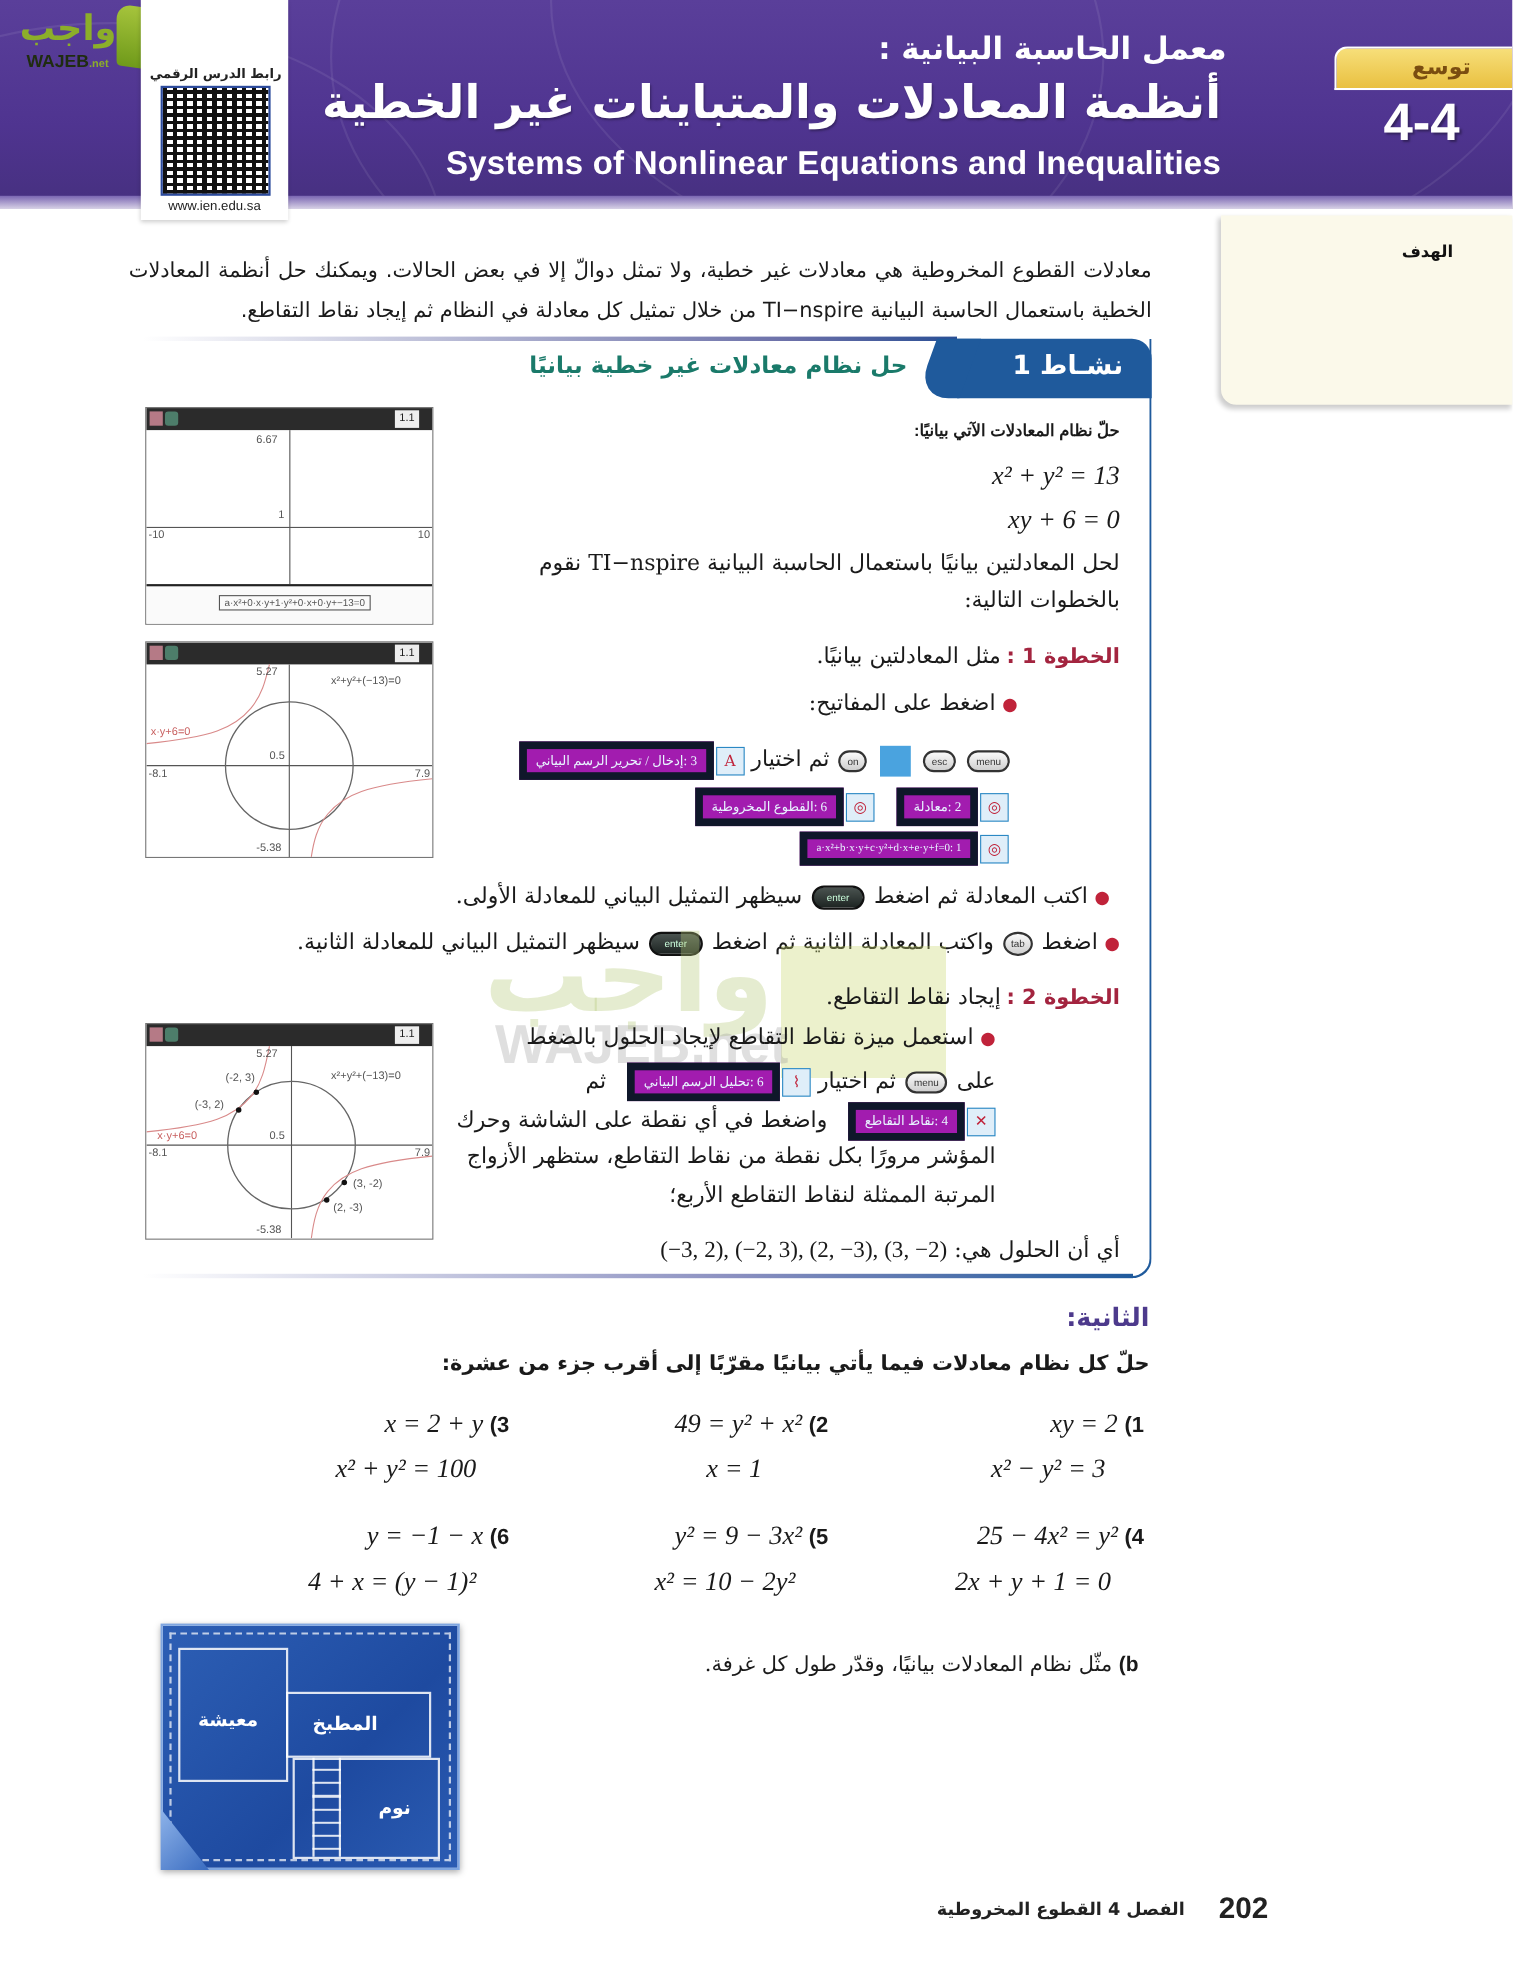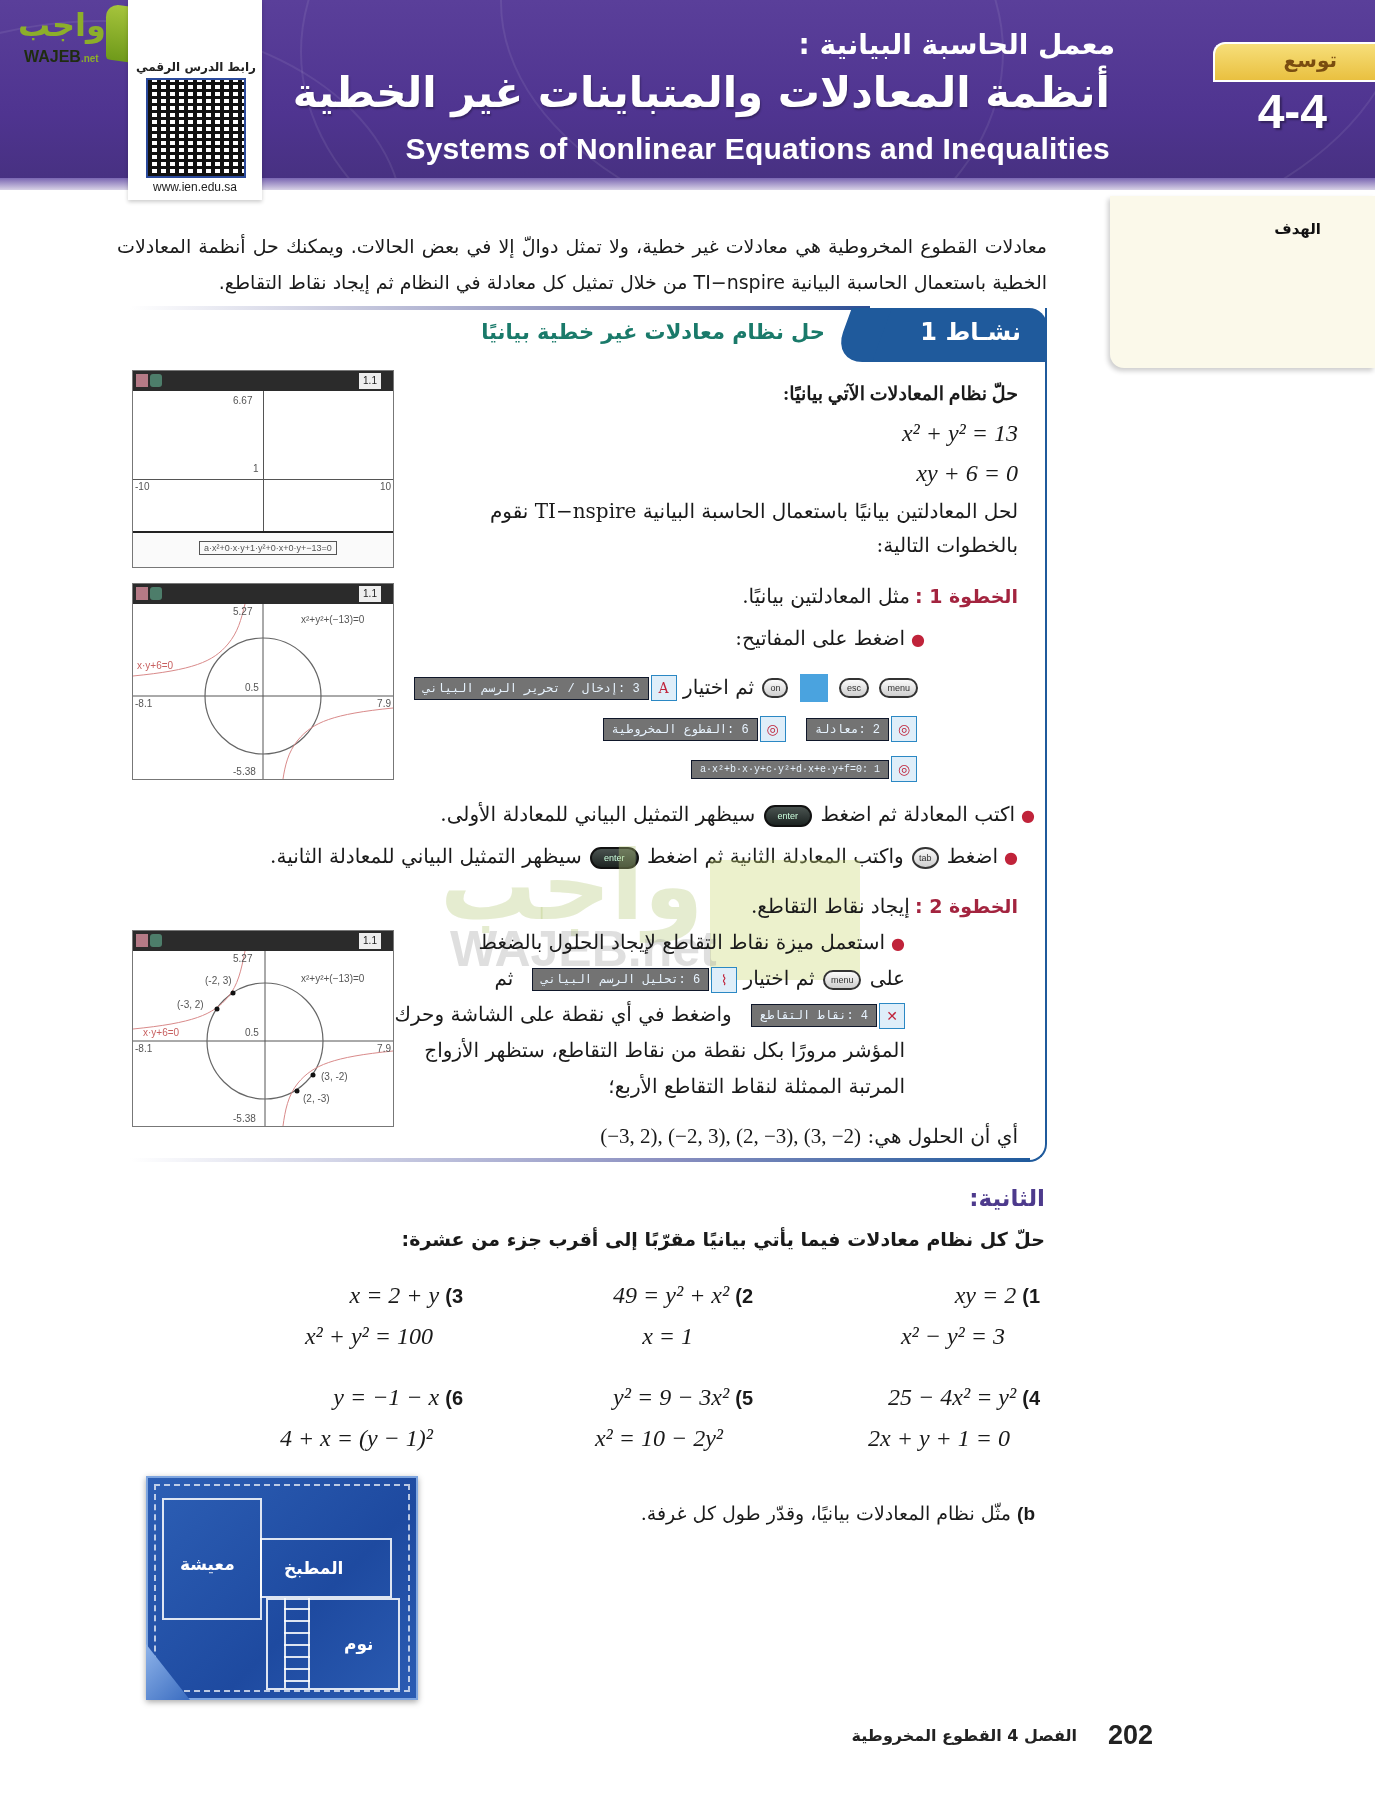"حلّ نظام المعادلات الآتي بيانيًا:" div.abs { font-family: Liberation Serif, serif -> Liberation Sans, sans-serif; font-size: 19px -> 15px }
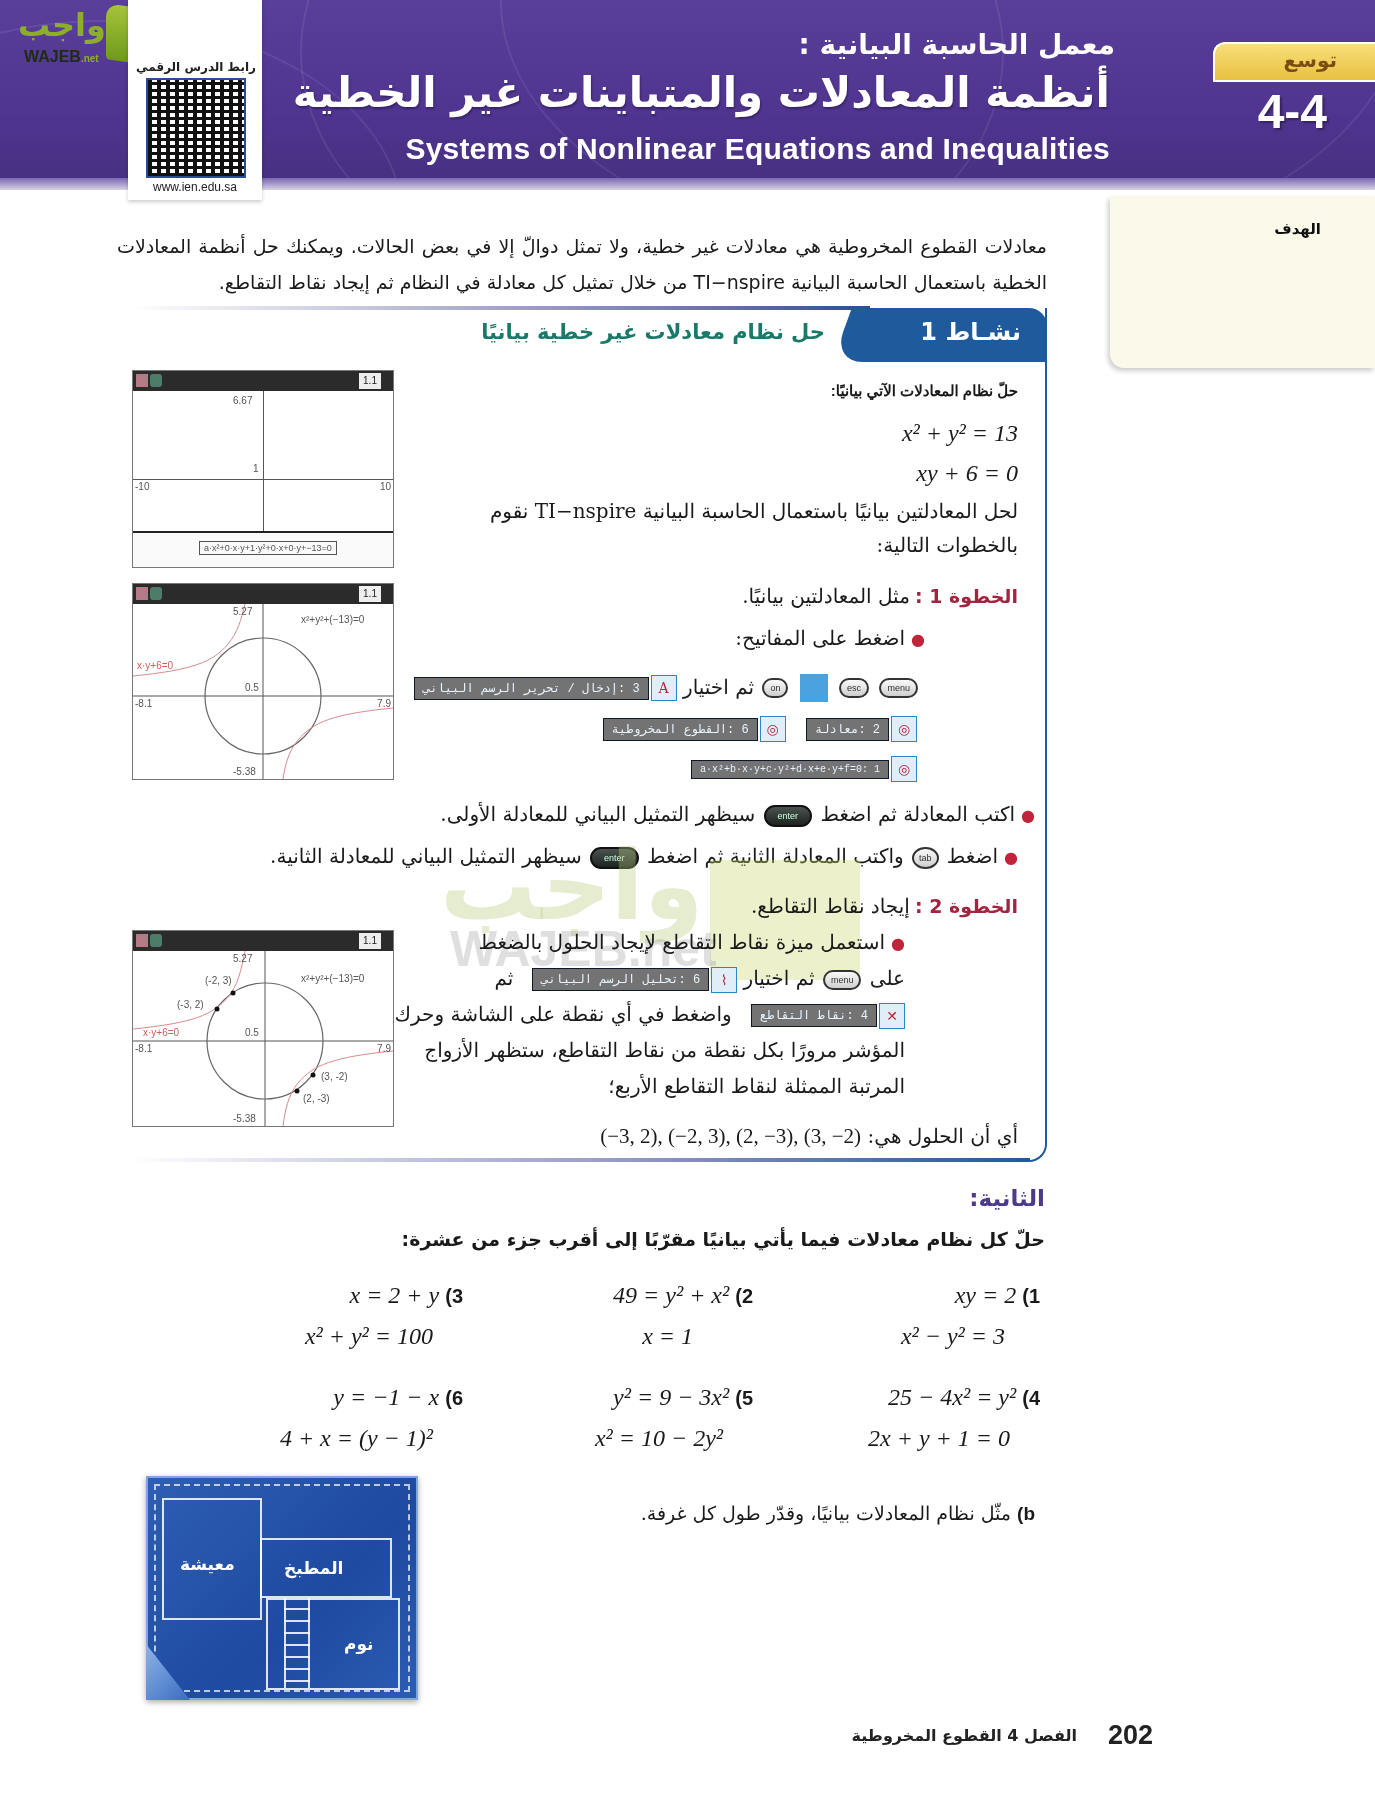"3 :إدخال / تحرير الرسم" .menu-chip { background: #737373 -> #a21caf; border: 1px solid #0f172a -> 7px solid #0f172a; font-family: Liberation Mono, monospace -> Liberation Serif, serif }
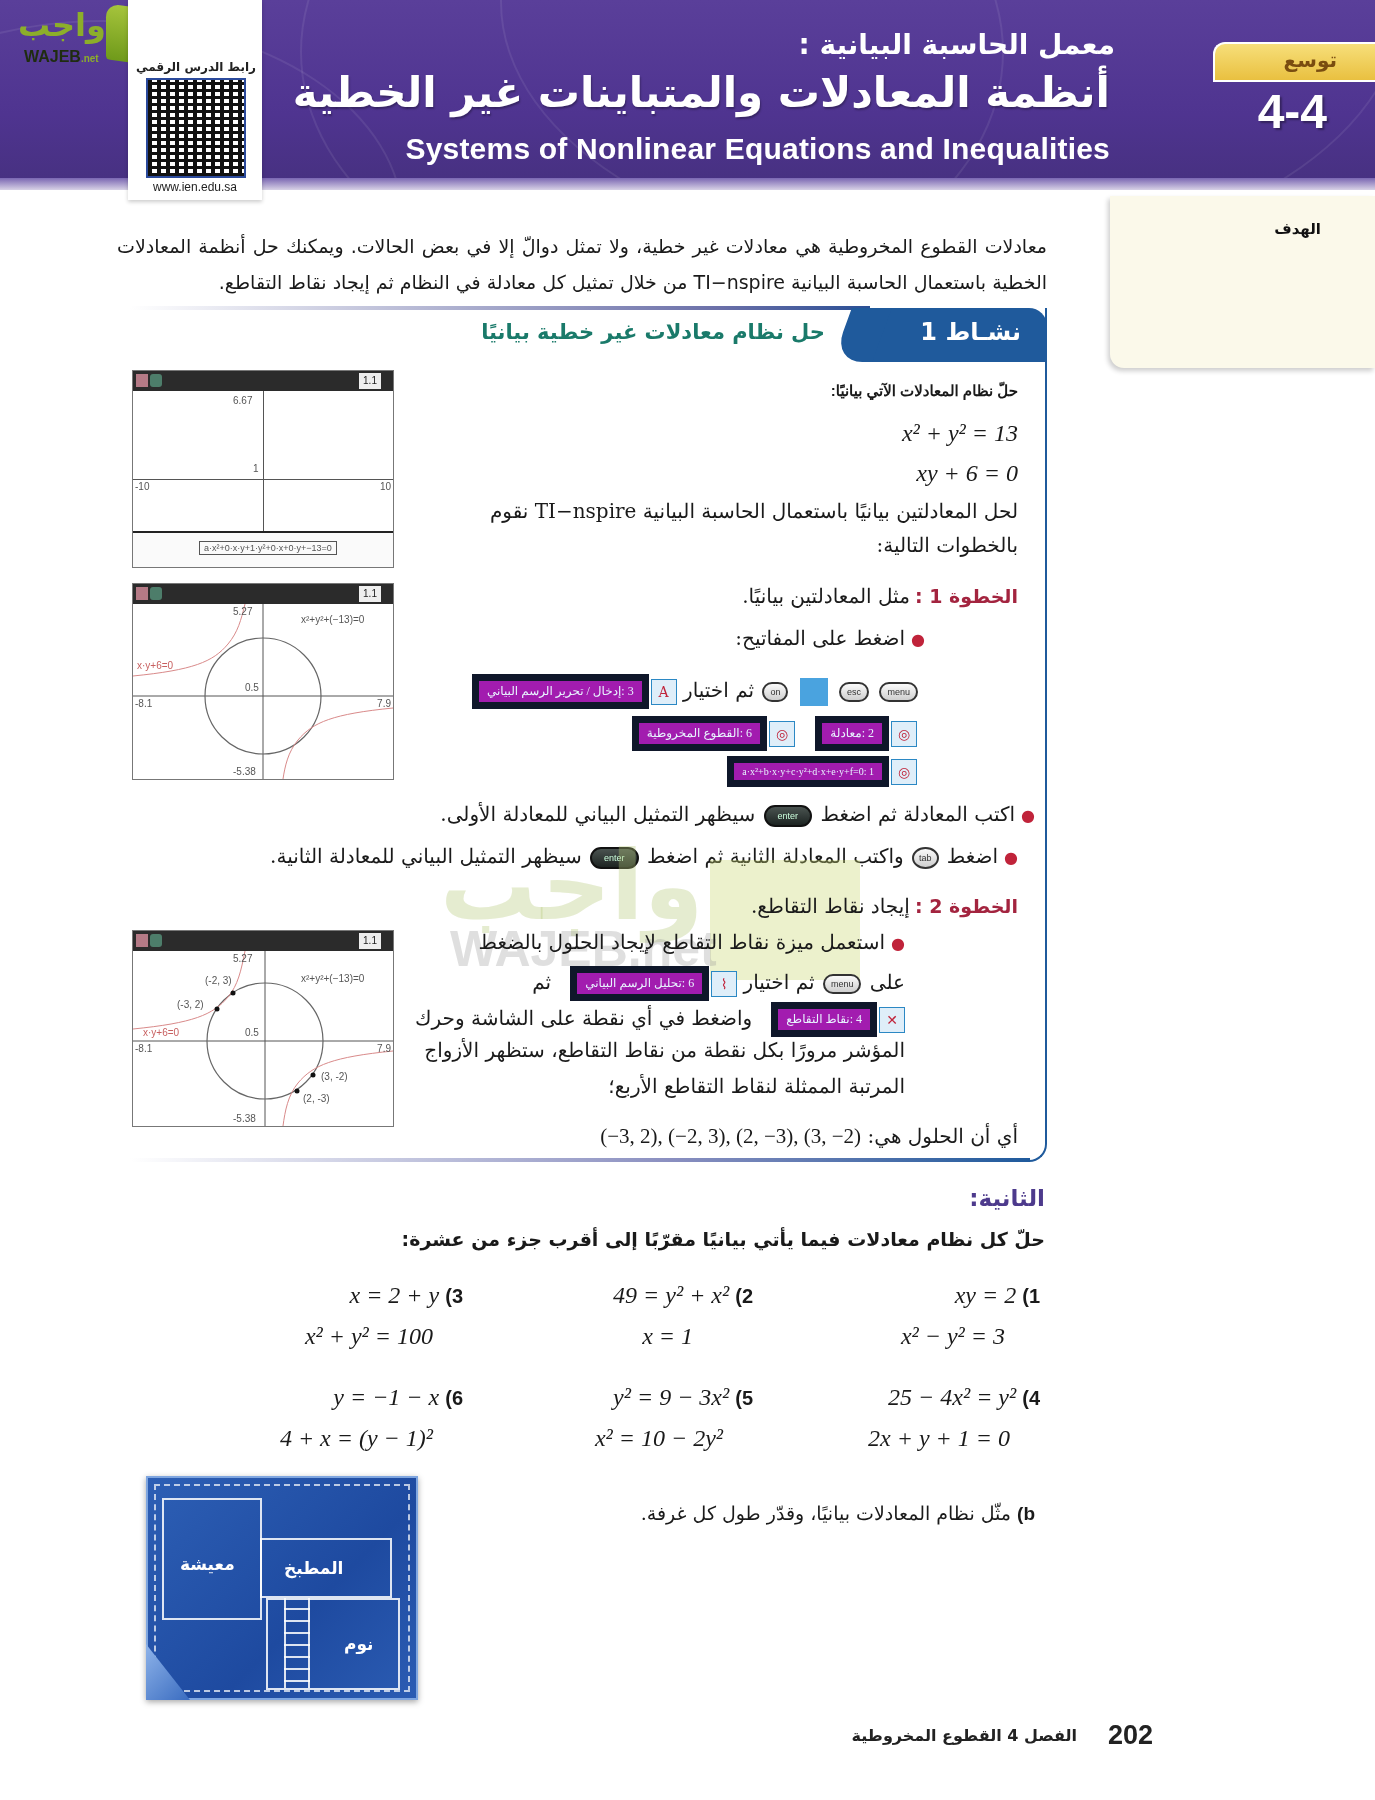"●اكتب المعادلة ثم اضغط enter" div.abs { right: 340px -> 366px }
